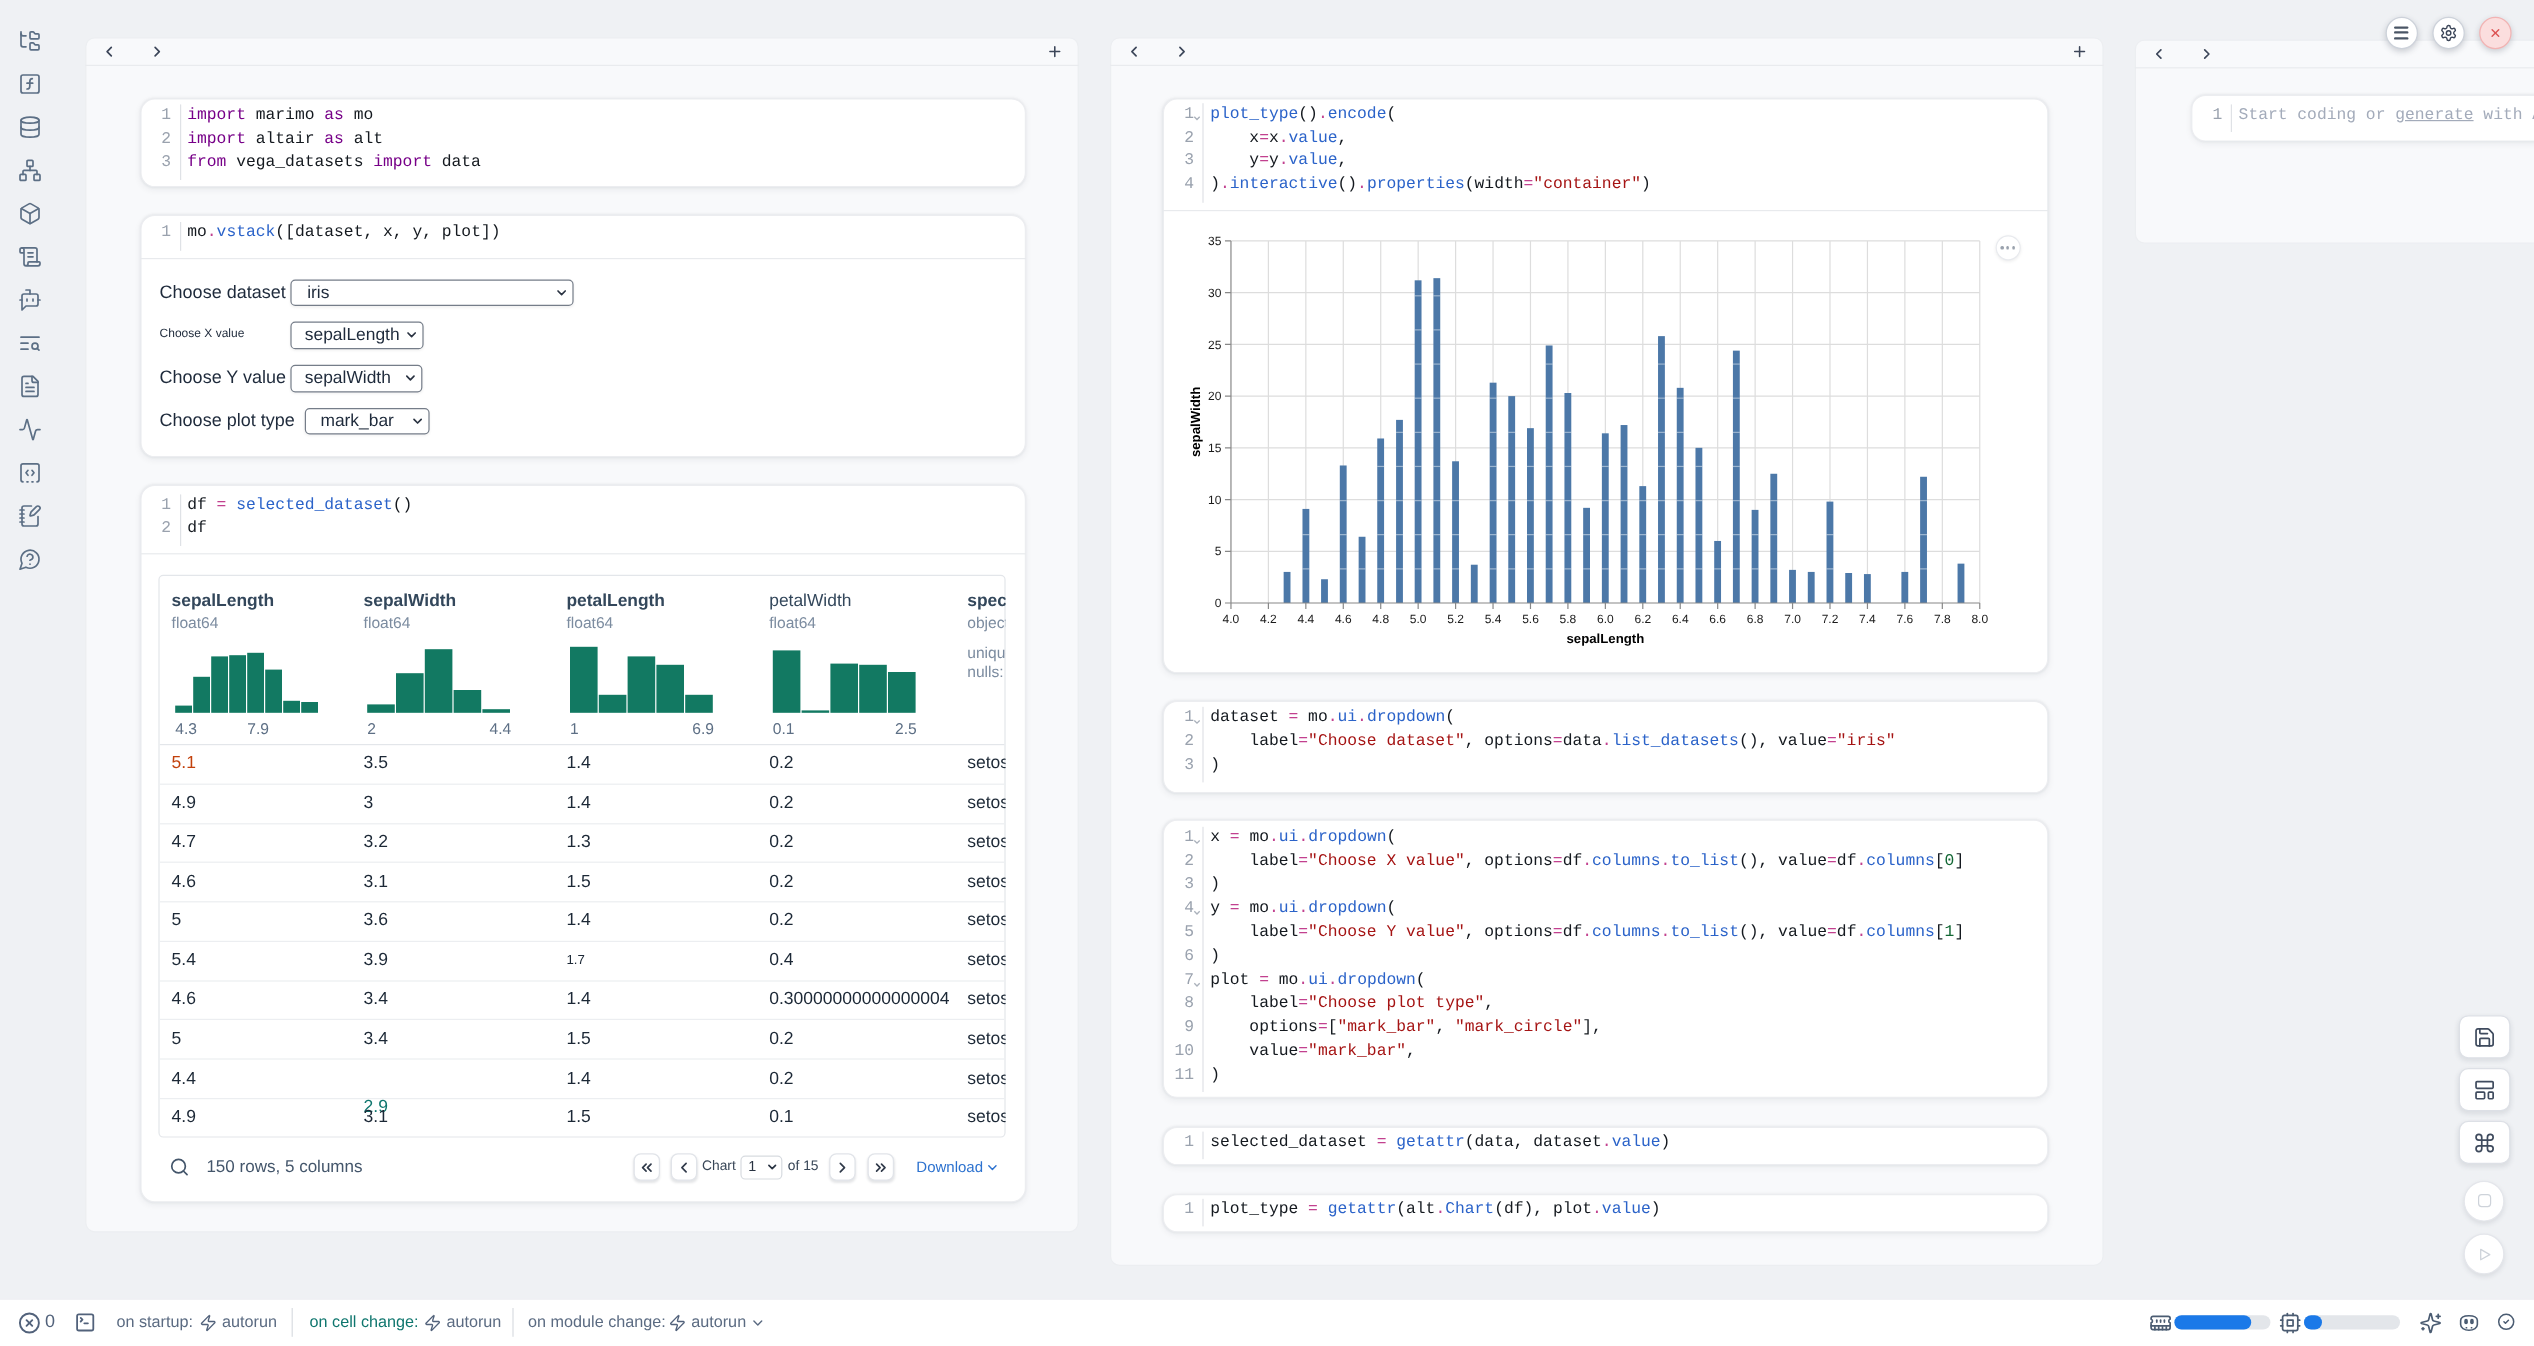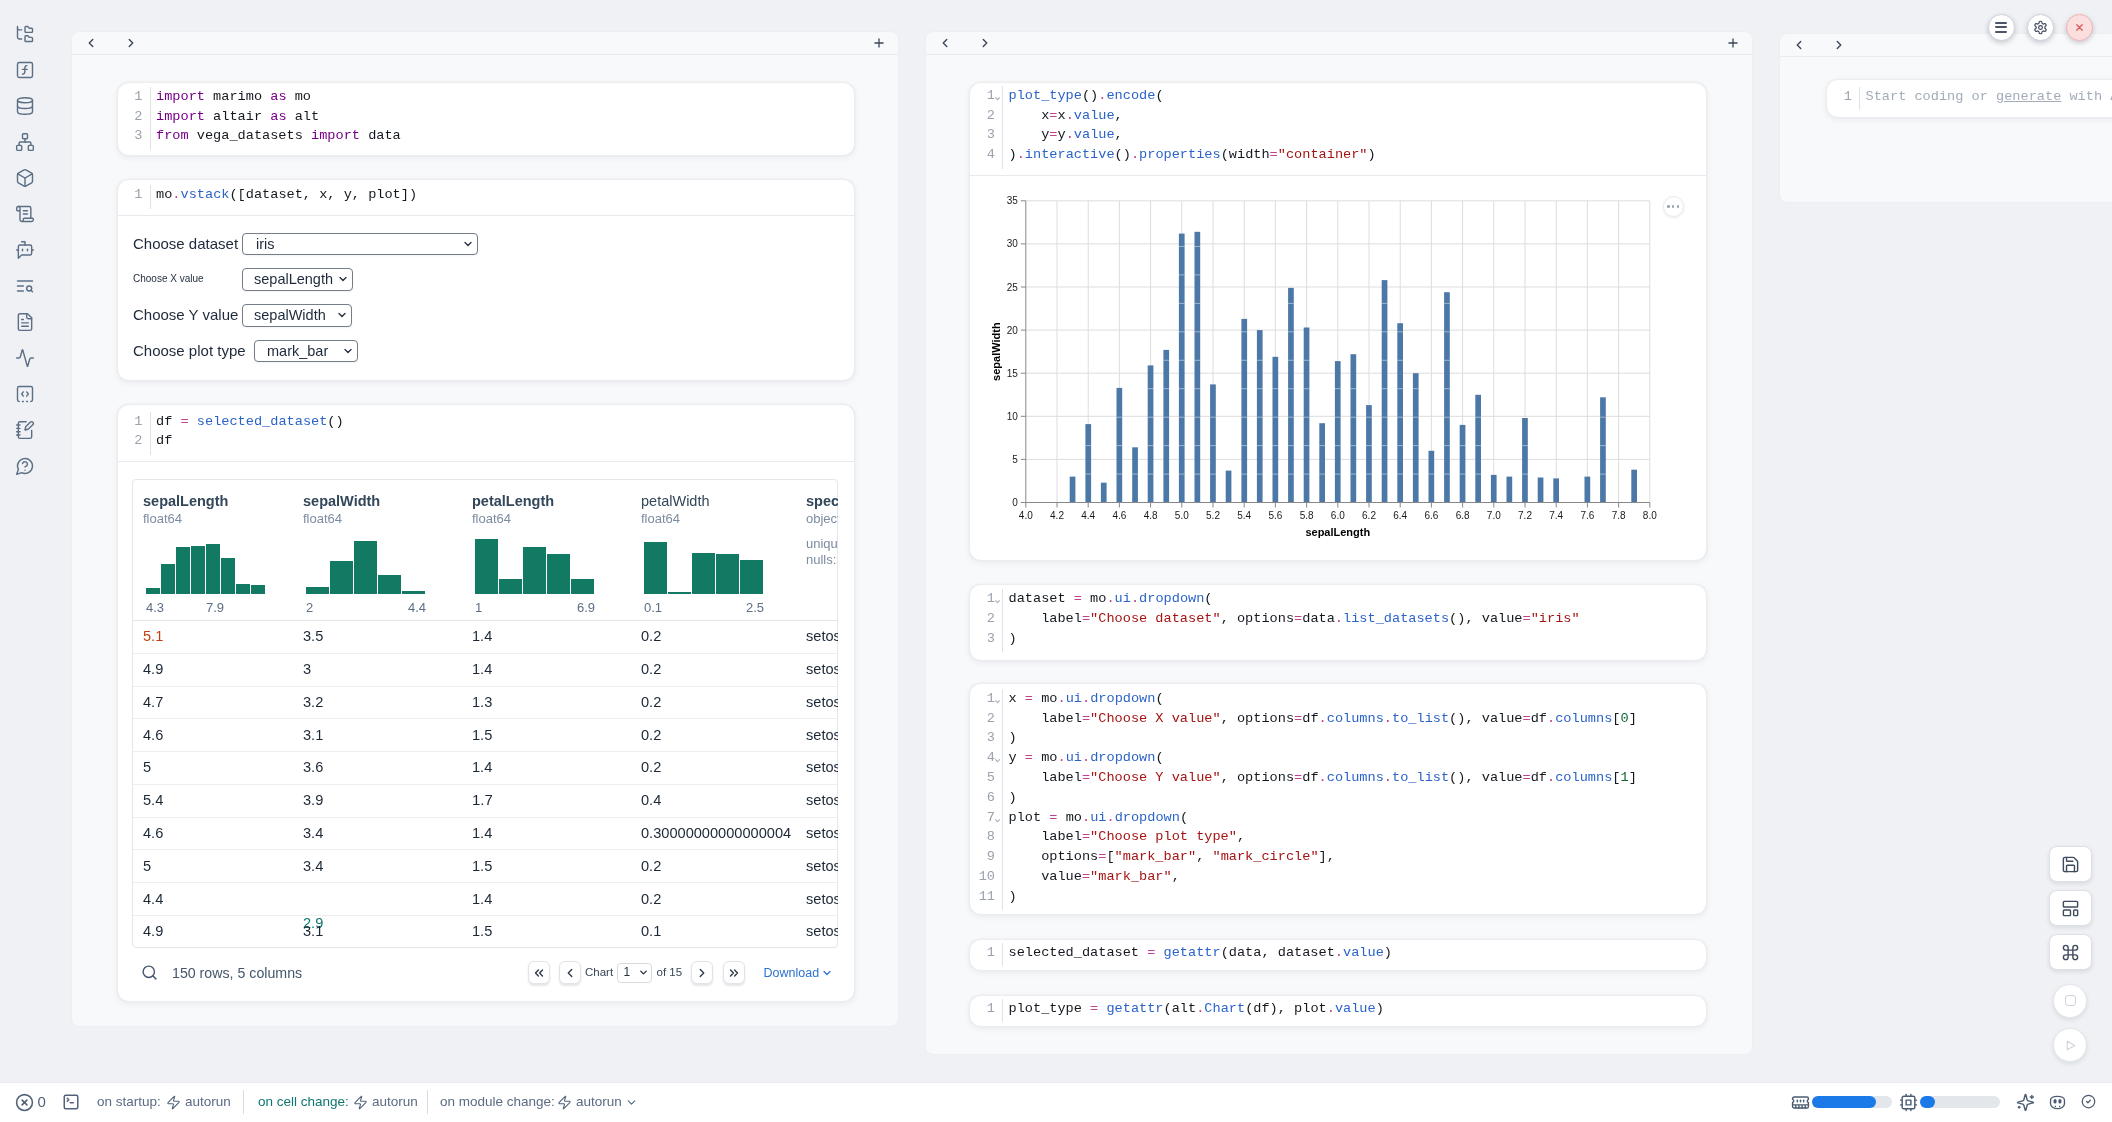"1.7" div { font-size: 15px -> 11px }
